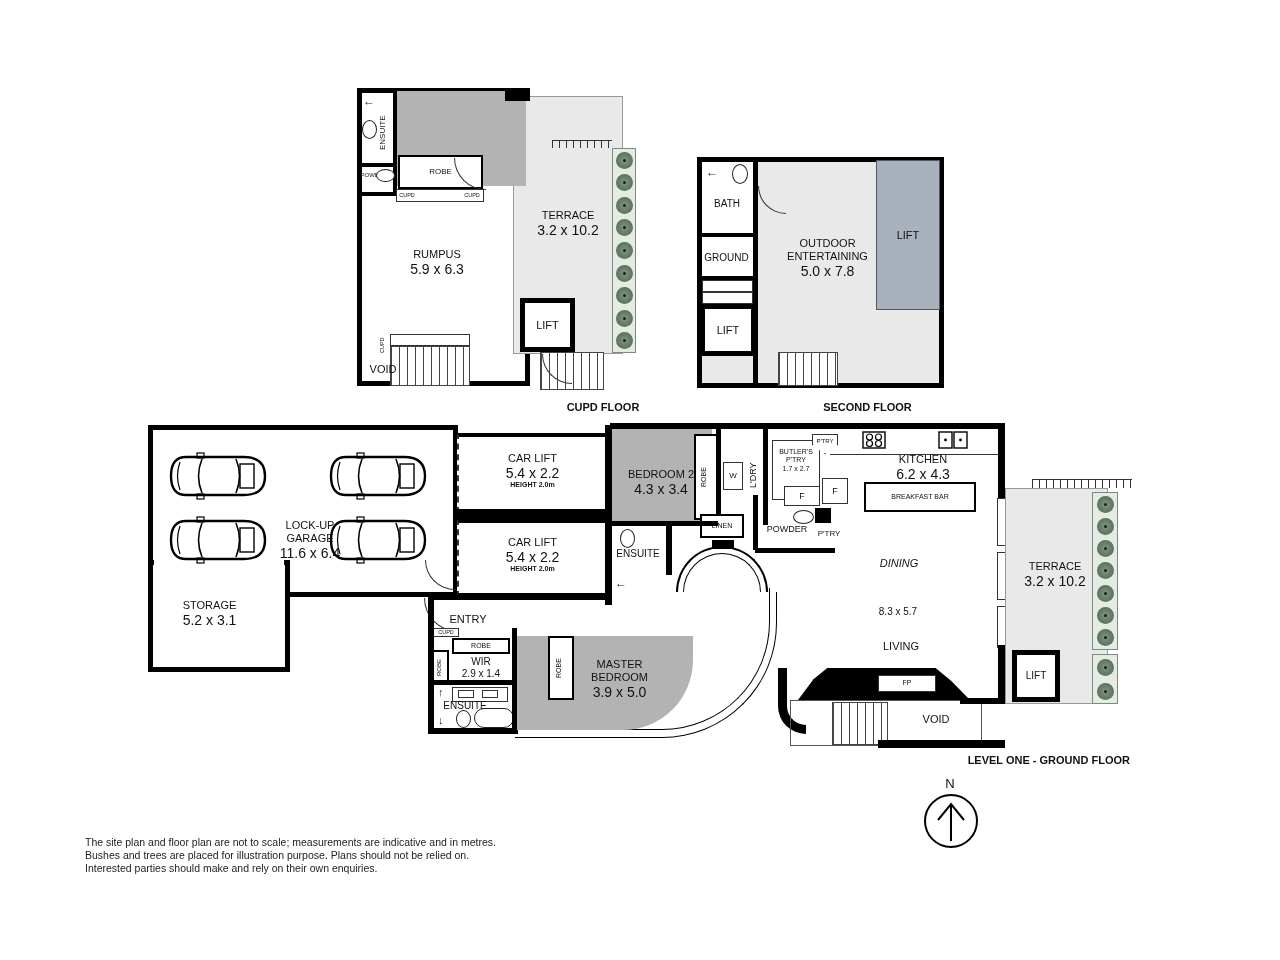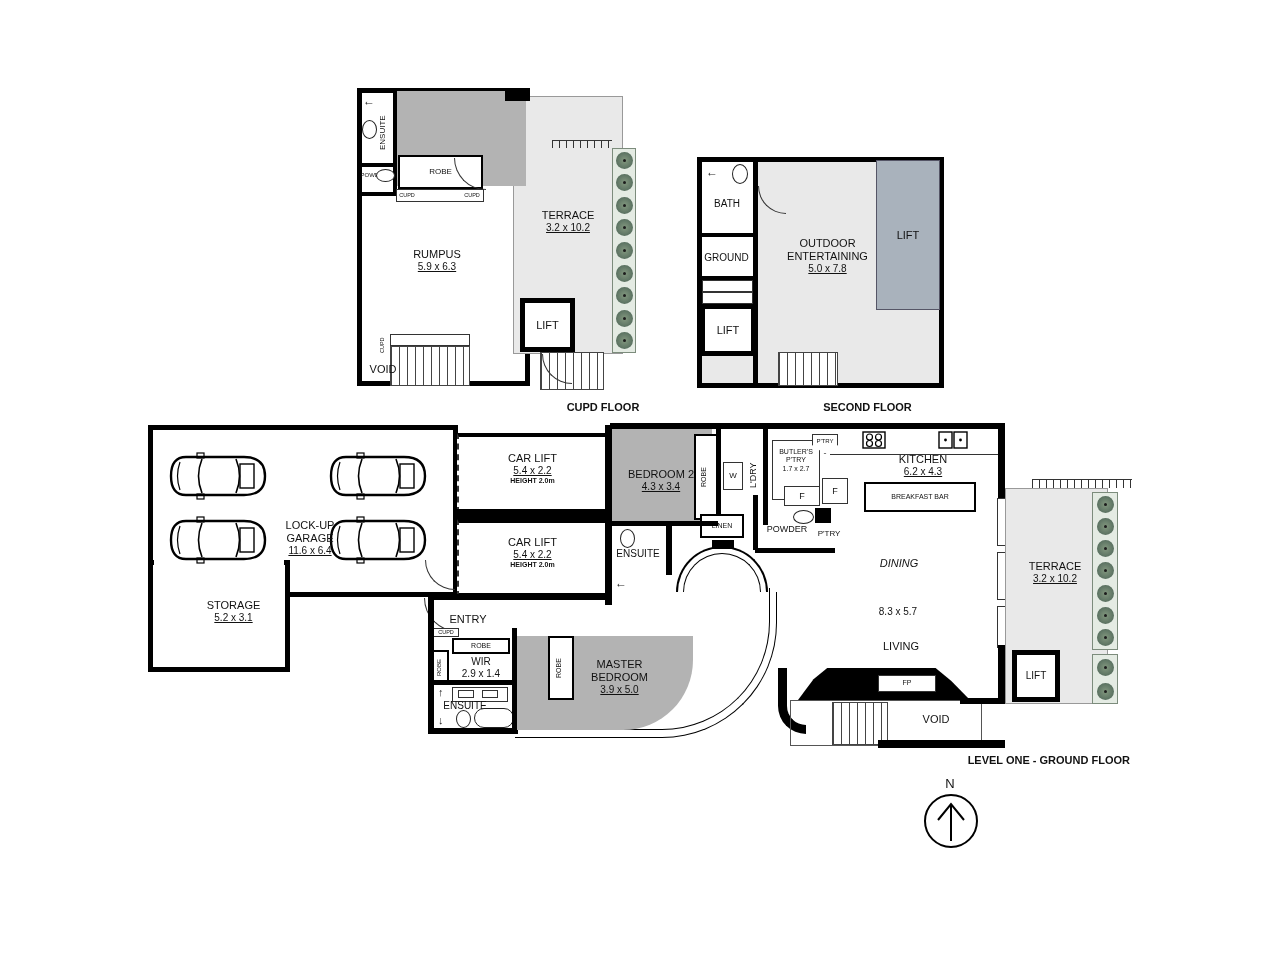"3.2 x 10.2" .lbl .dims { font-size: 10px -> 14px; text-decoration: underline -> none }
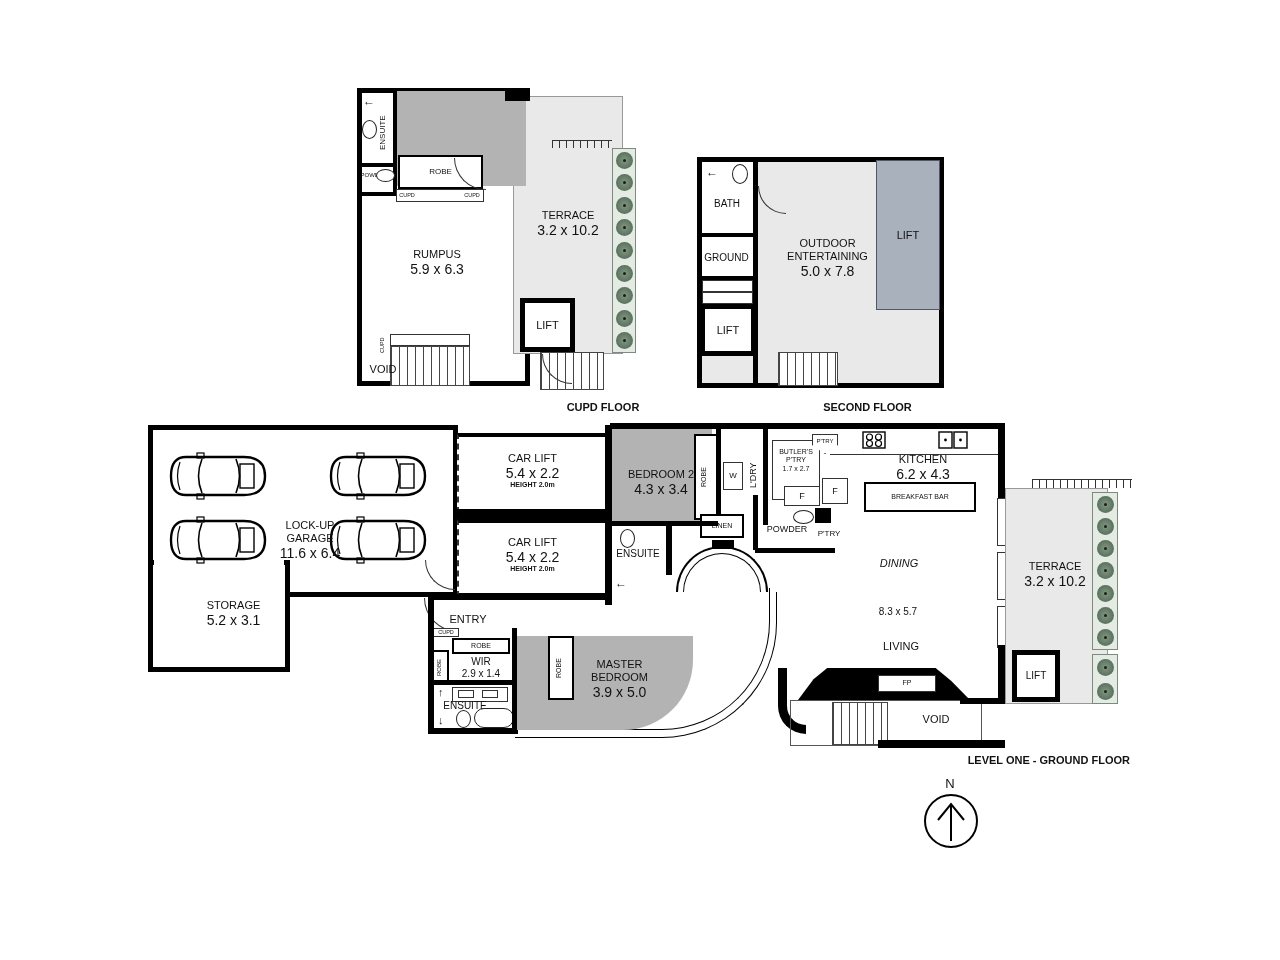"STORAGE" div.lbl { left: 181px -> 157px }
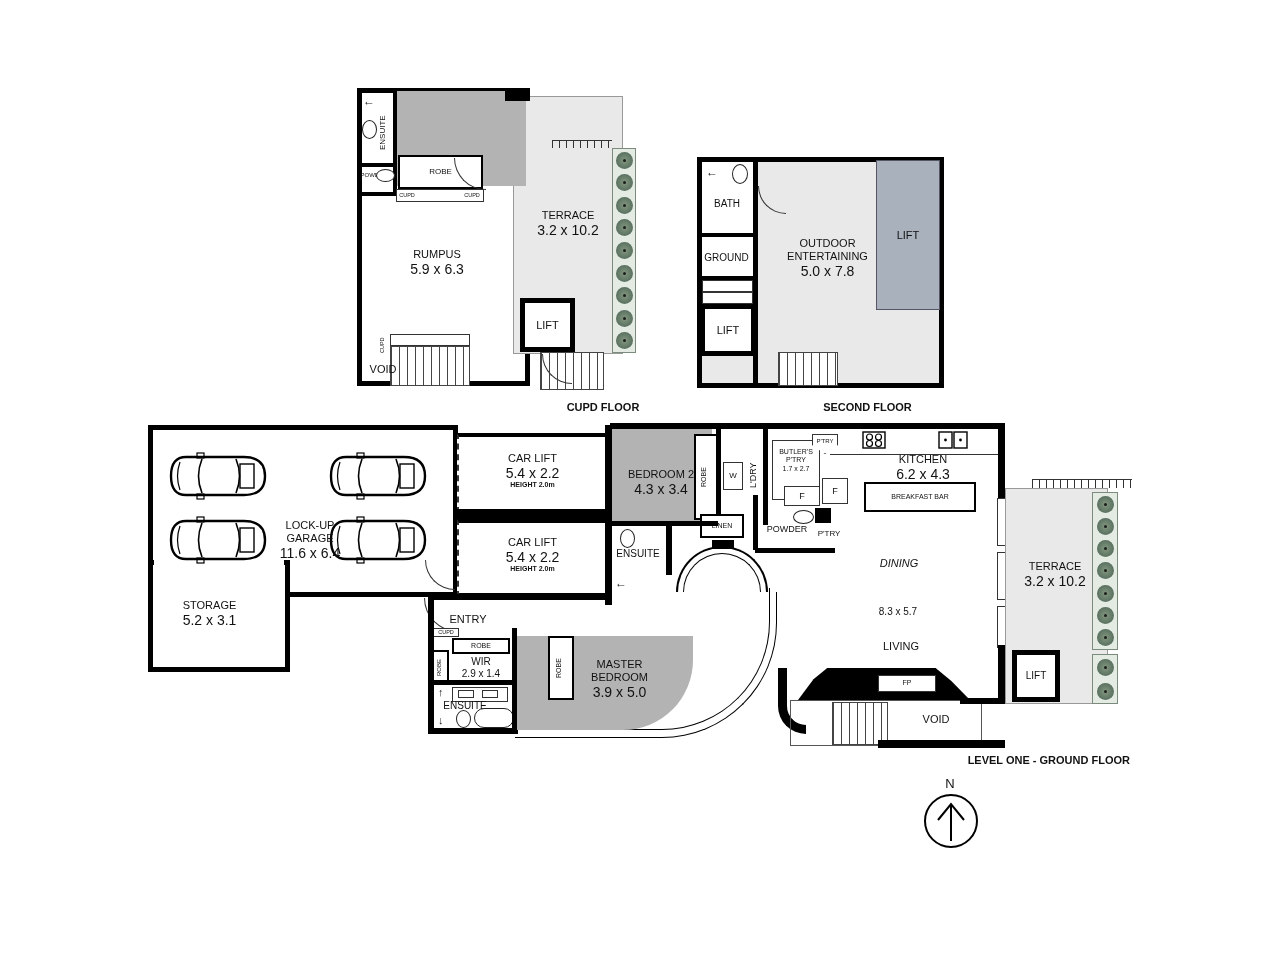"The site plan and floor" div { html: none -> <div>The site plan and floor plan are not to scale; measurements are indicative and in metres.</div> }
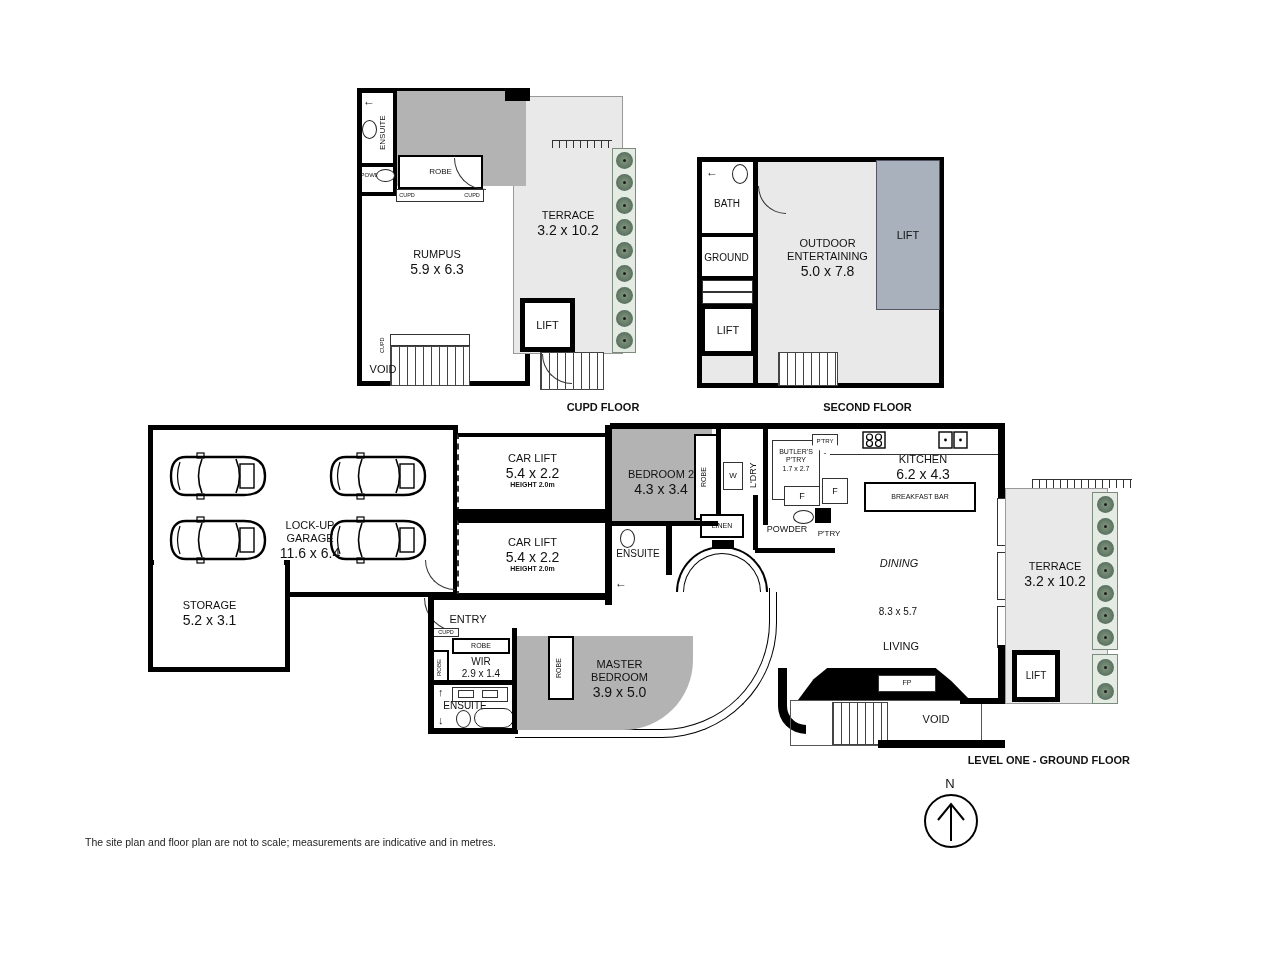"Bushes and trees are placed" div { html: none -> <div>Bushes and trees are placed for illustration purpose. Plans should not be relied on.</div> }
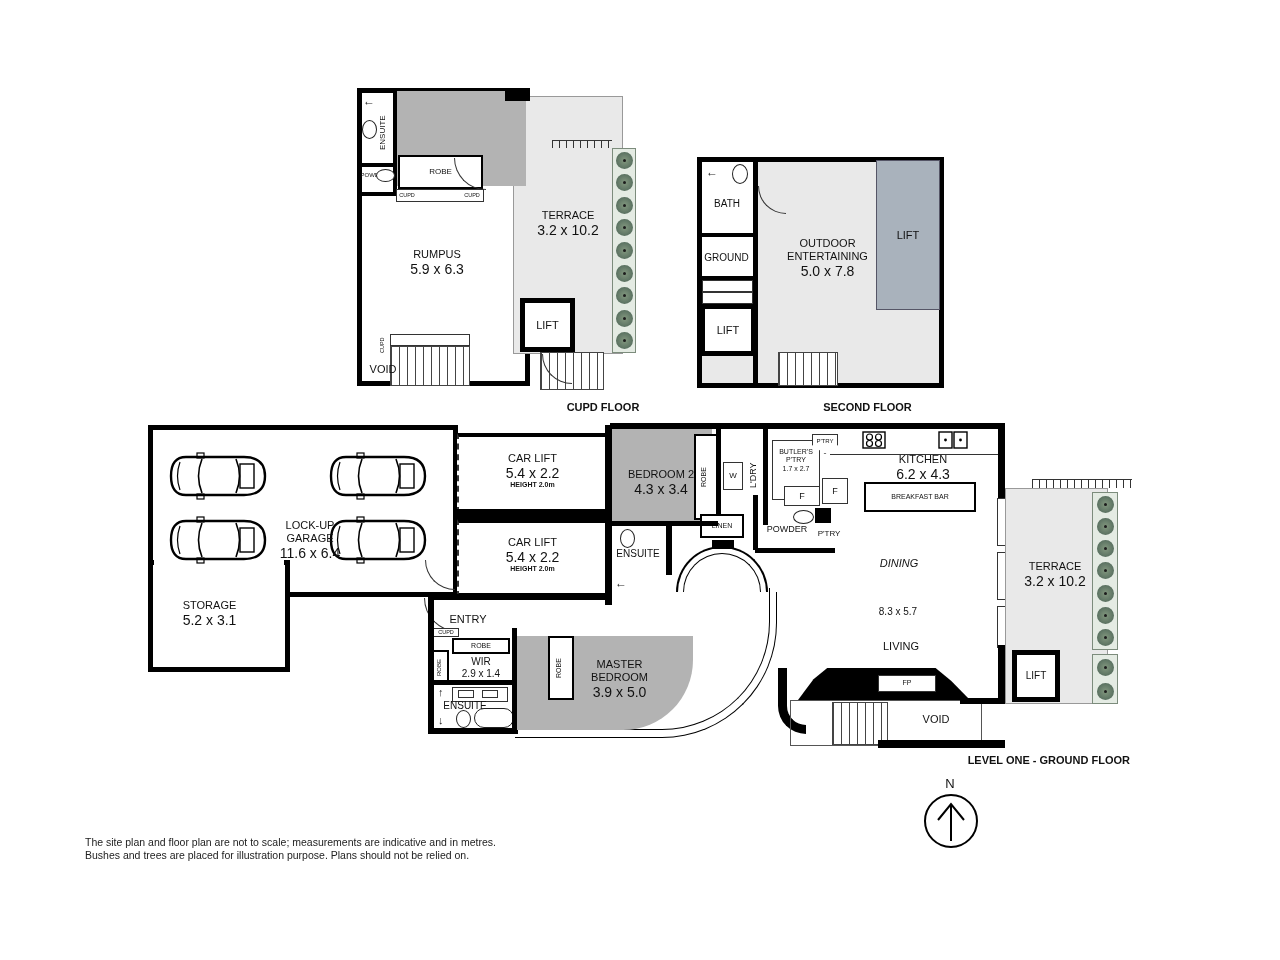"Interested parties should make and" div { html: none -> <div>Interested parties should make and rely on their own enquiries.</div> }
